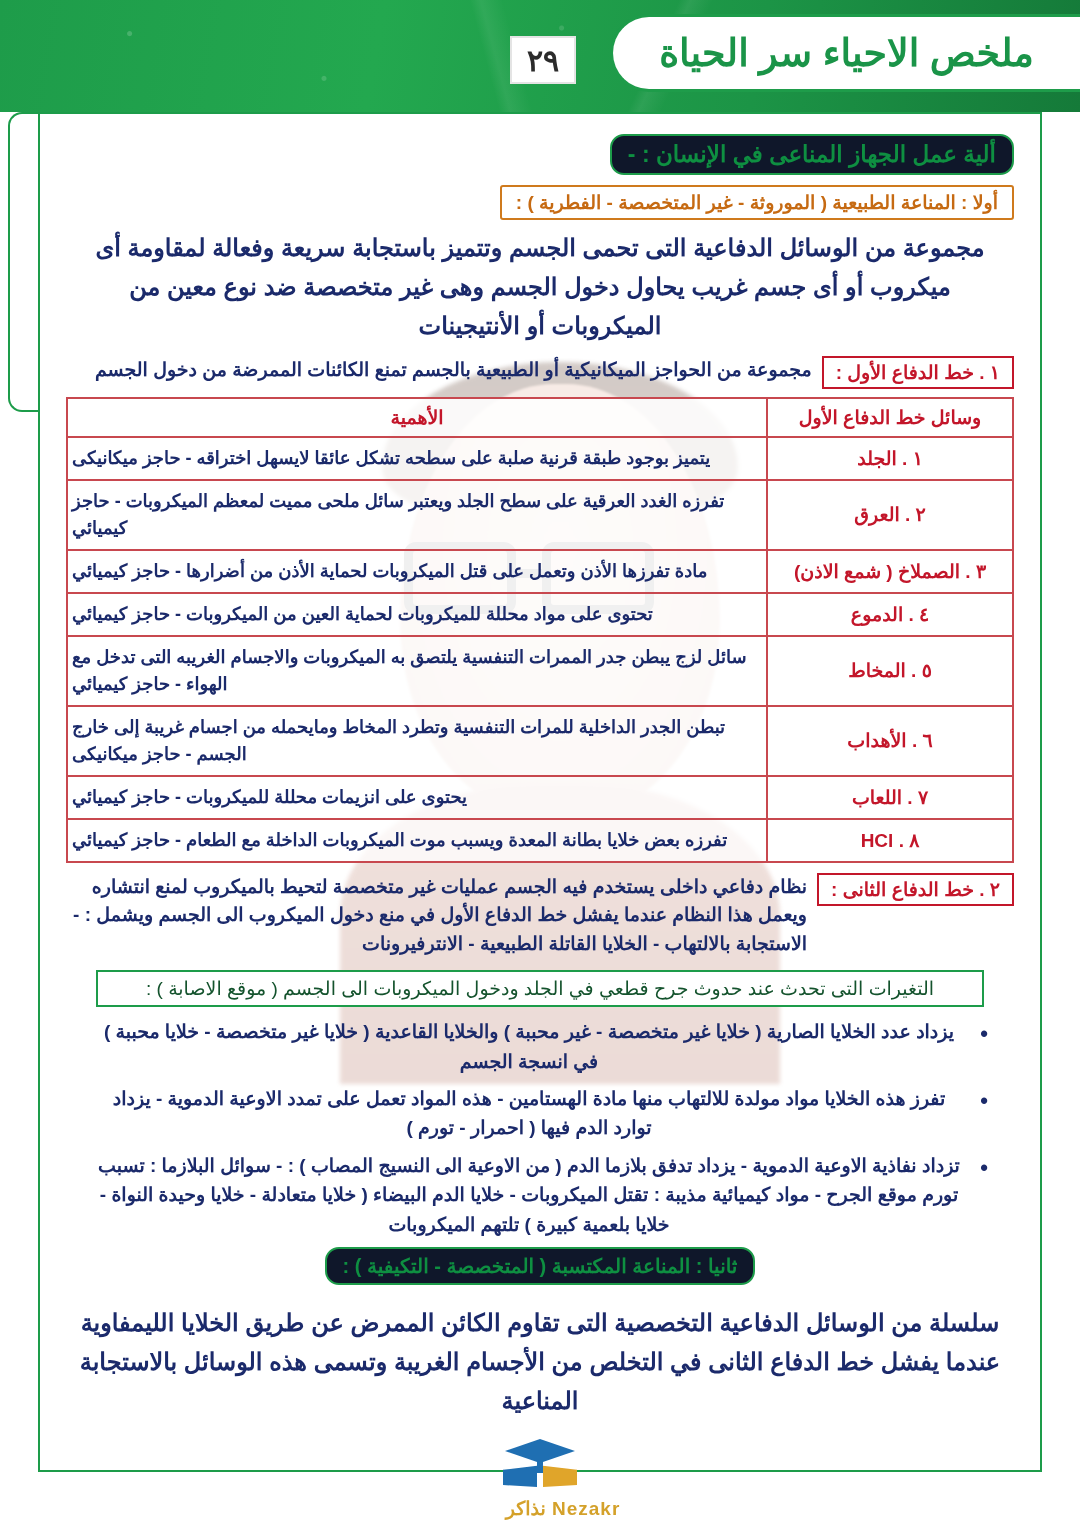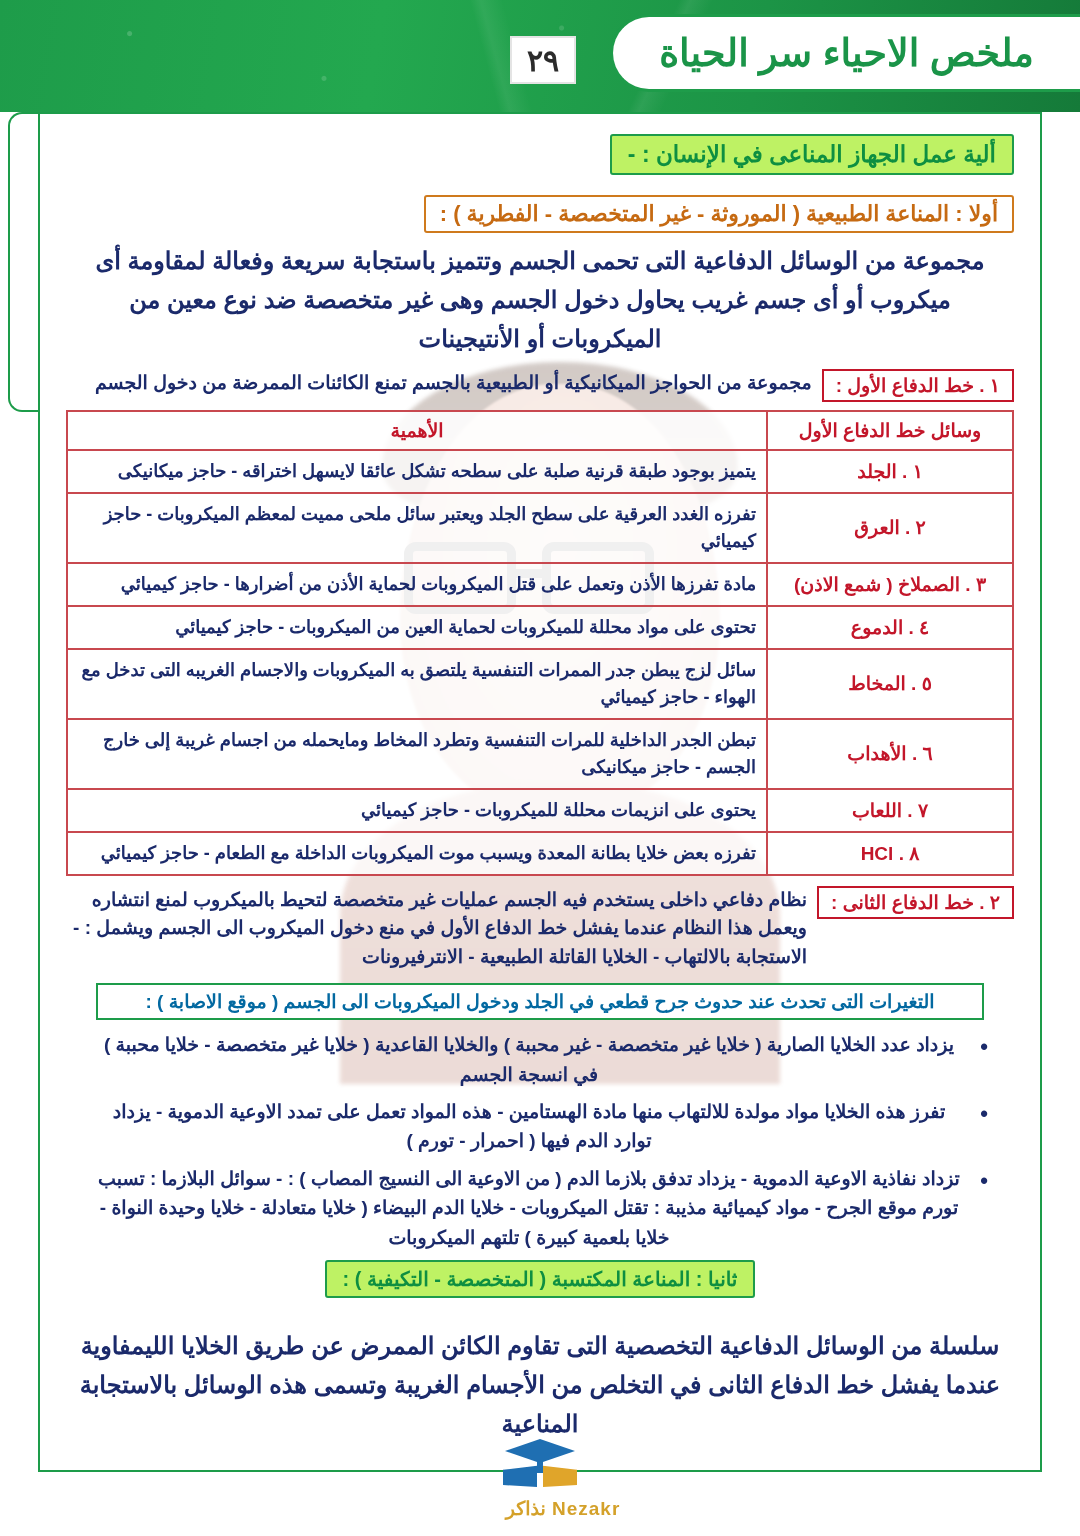"ألية عمل الجهاز المناعى في" .sec-title { background: #bef264 -> #0f172a; border-radius: 3px -> 14px; margin-bottom: 20px -> 10px }
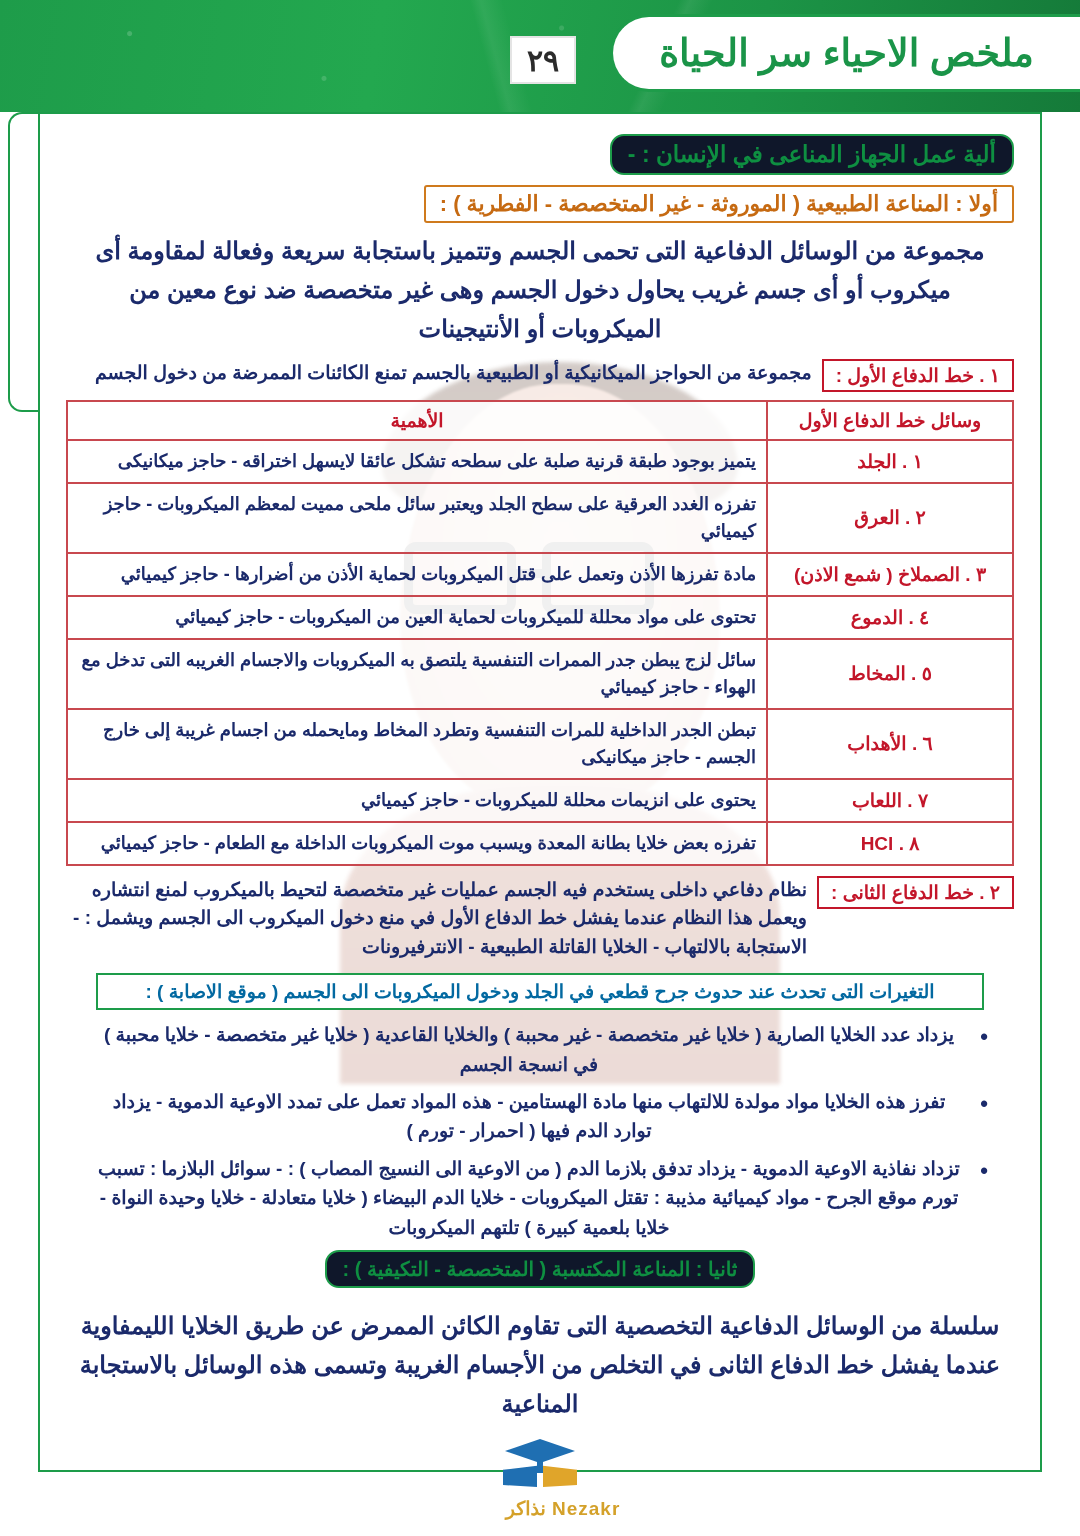"أولا : المناعة الطبيعية (" .sub-title { font-size: 22px -> 19px }
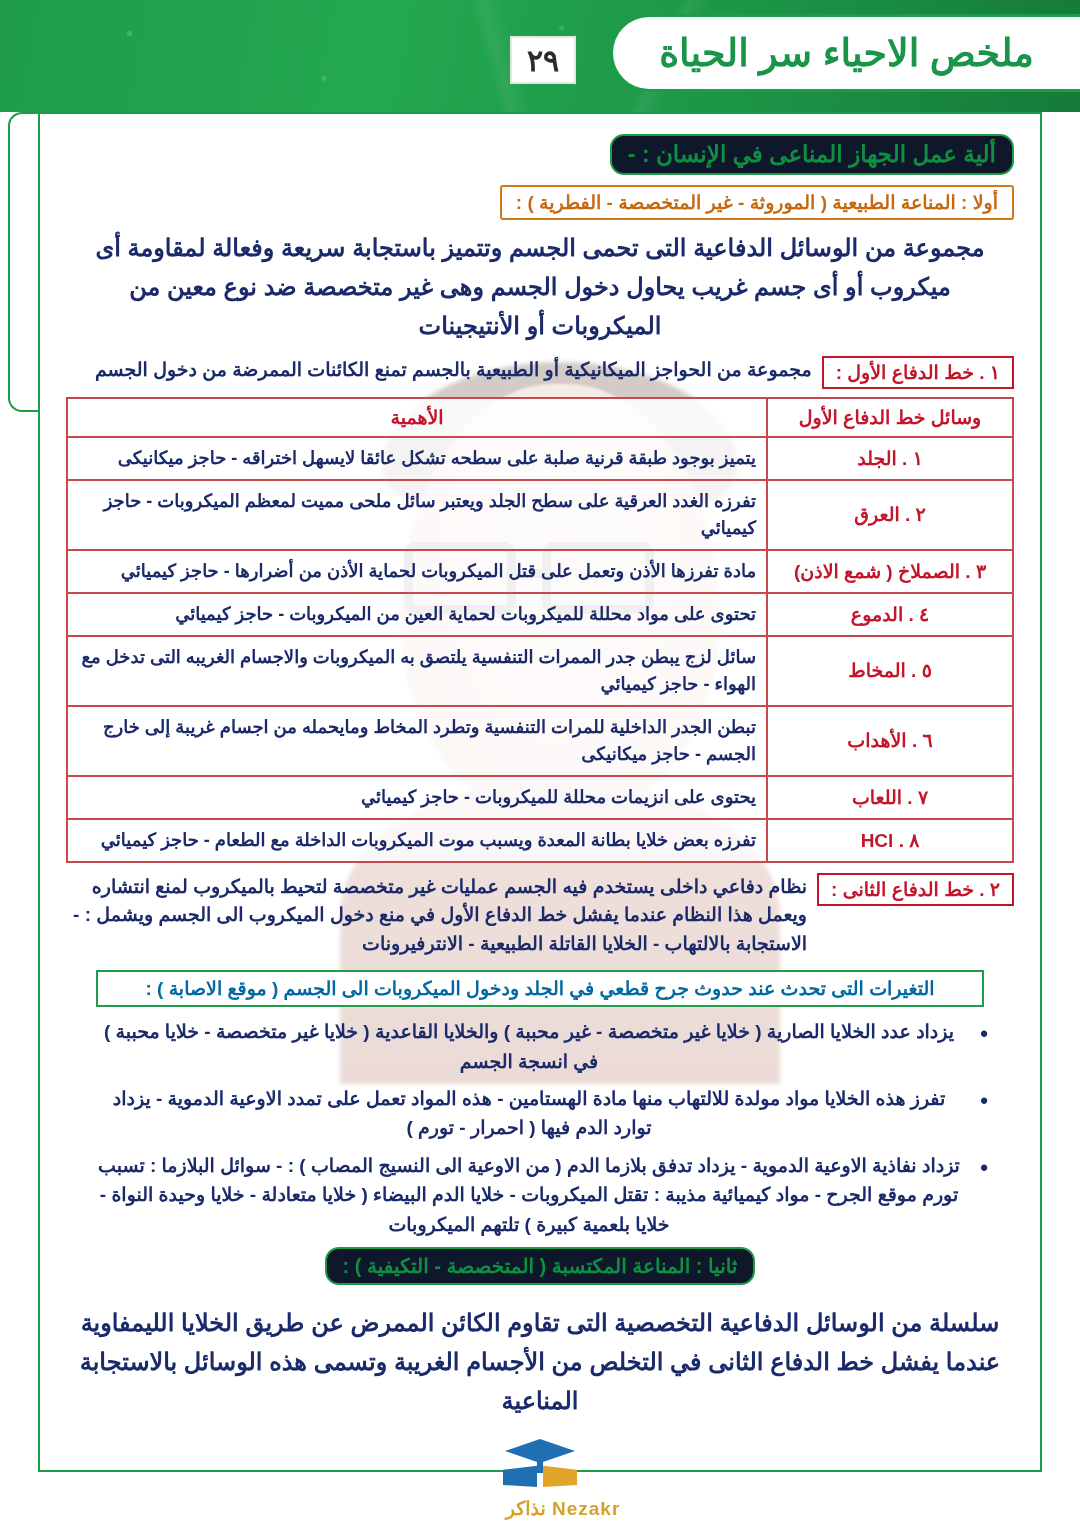"الأهمية" table.defense th, table.defense td { padding: 7px 10px -> 7px 4px }
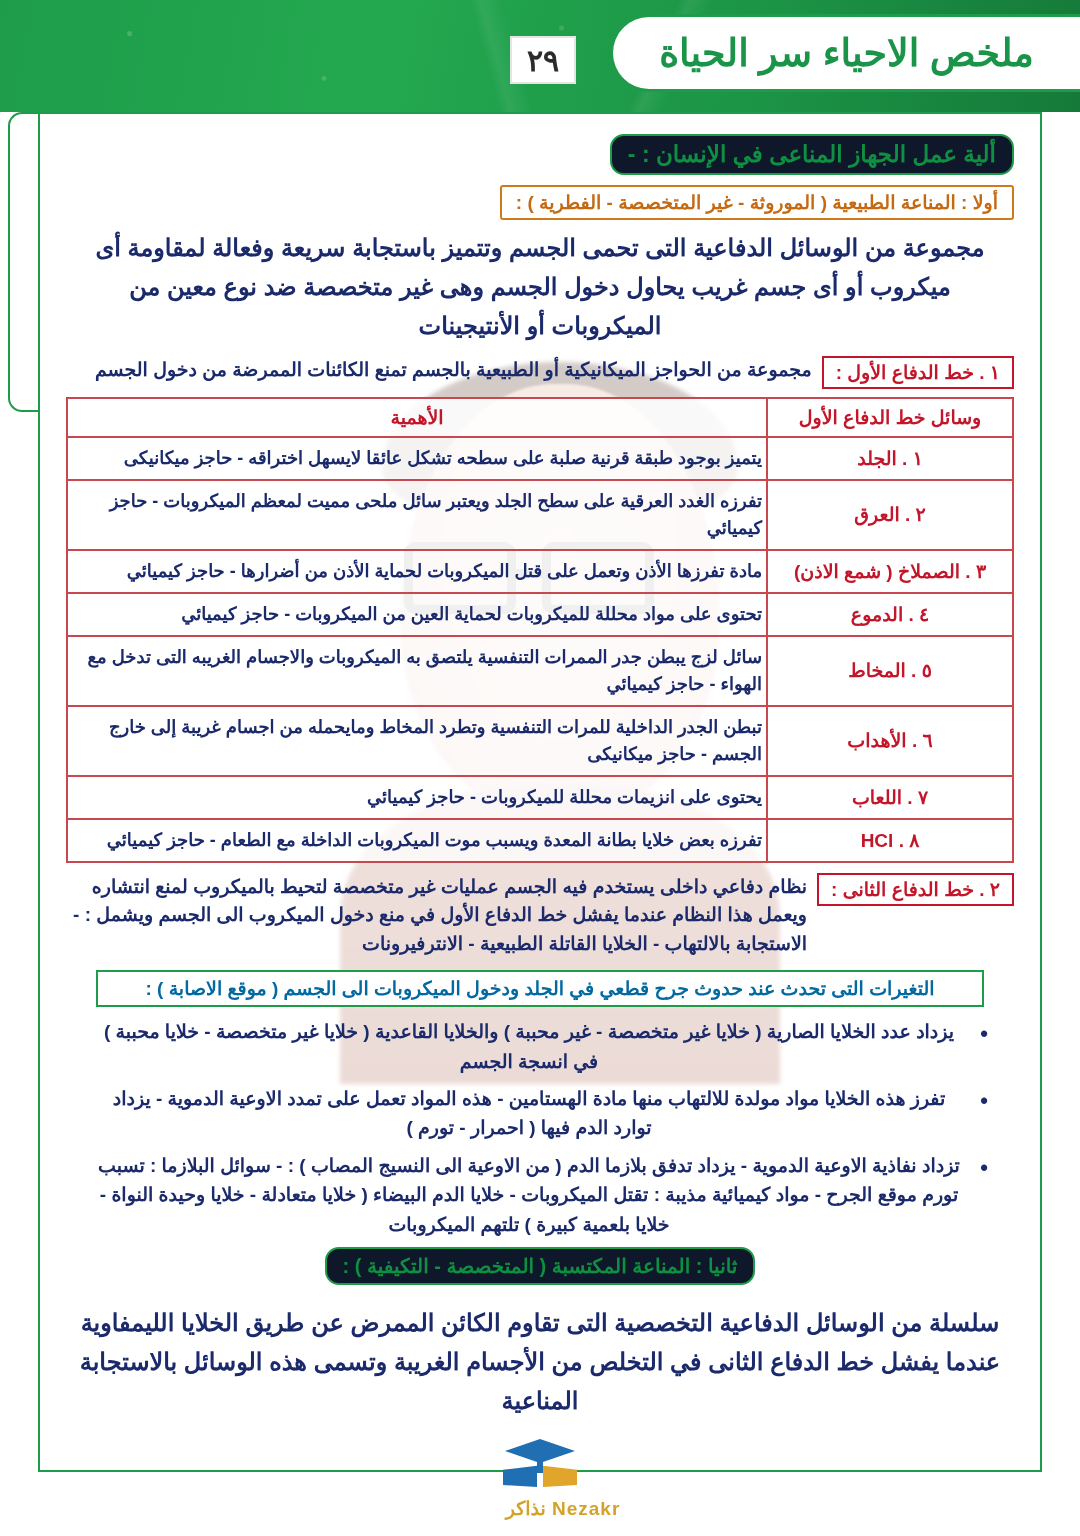"يتميز بوجود طبقة قرنية صلبة" table.defense td.desc { text-align: right -> left }
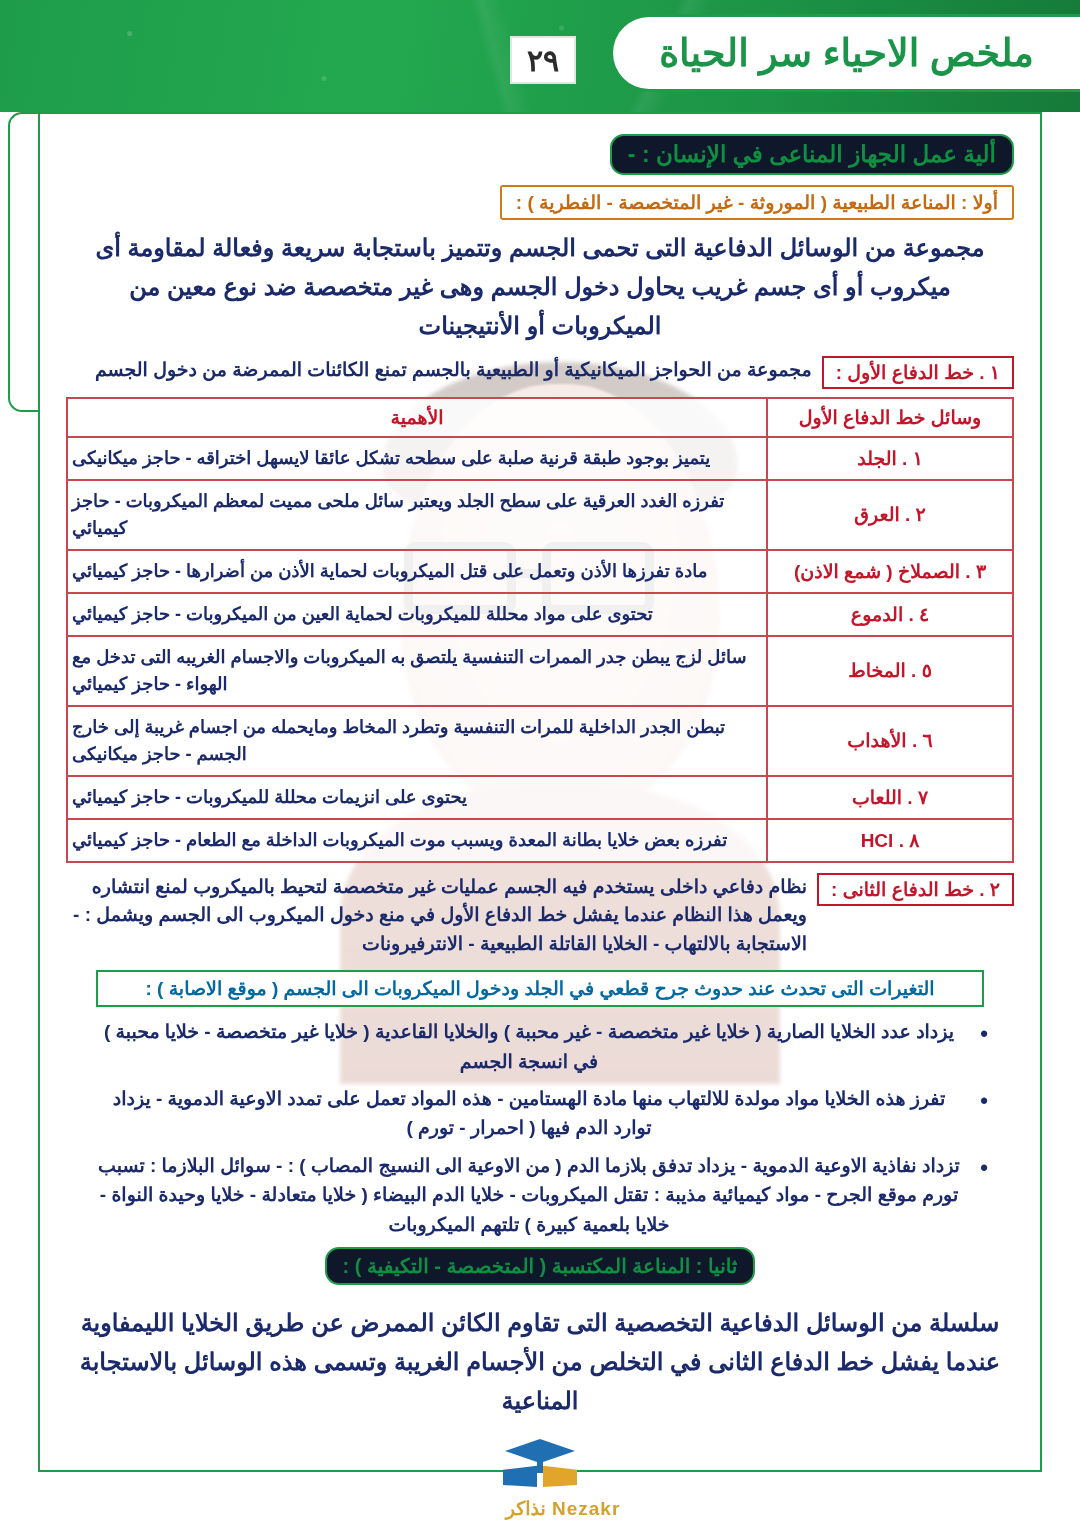"التغيرات التى تحدث عند حدوث" .pill-green { color: #0369a1 -> #14532d; font-weight: bold -> normal }
